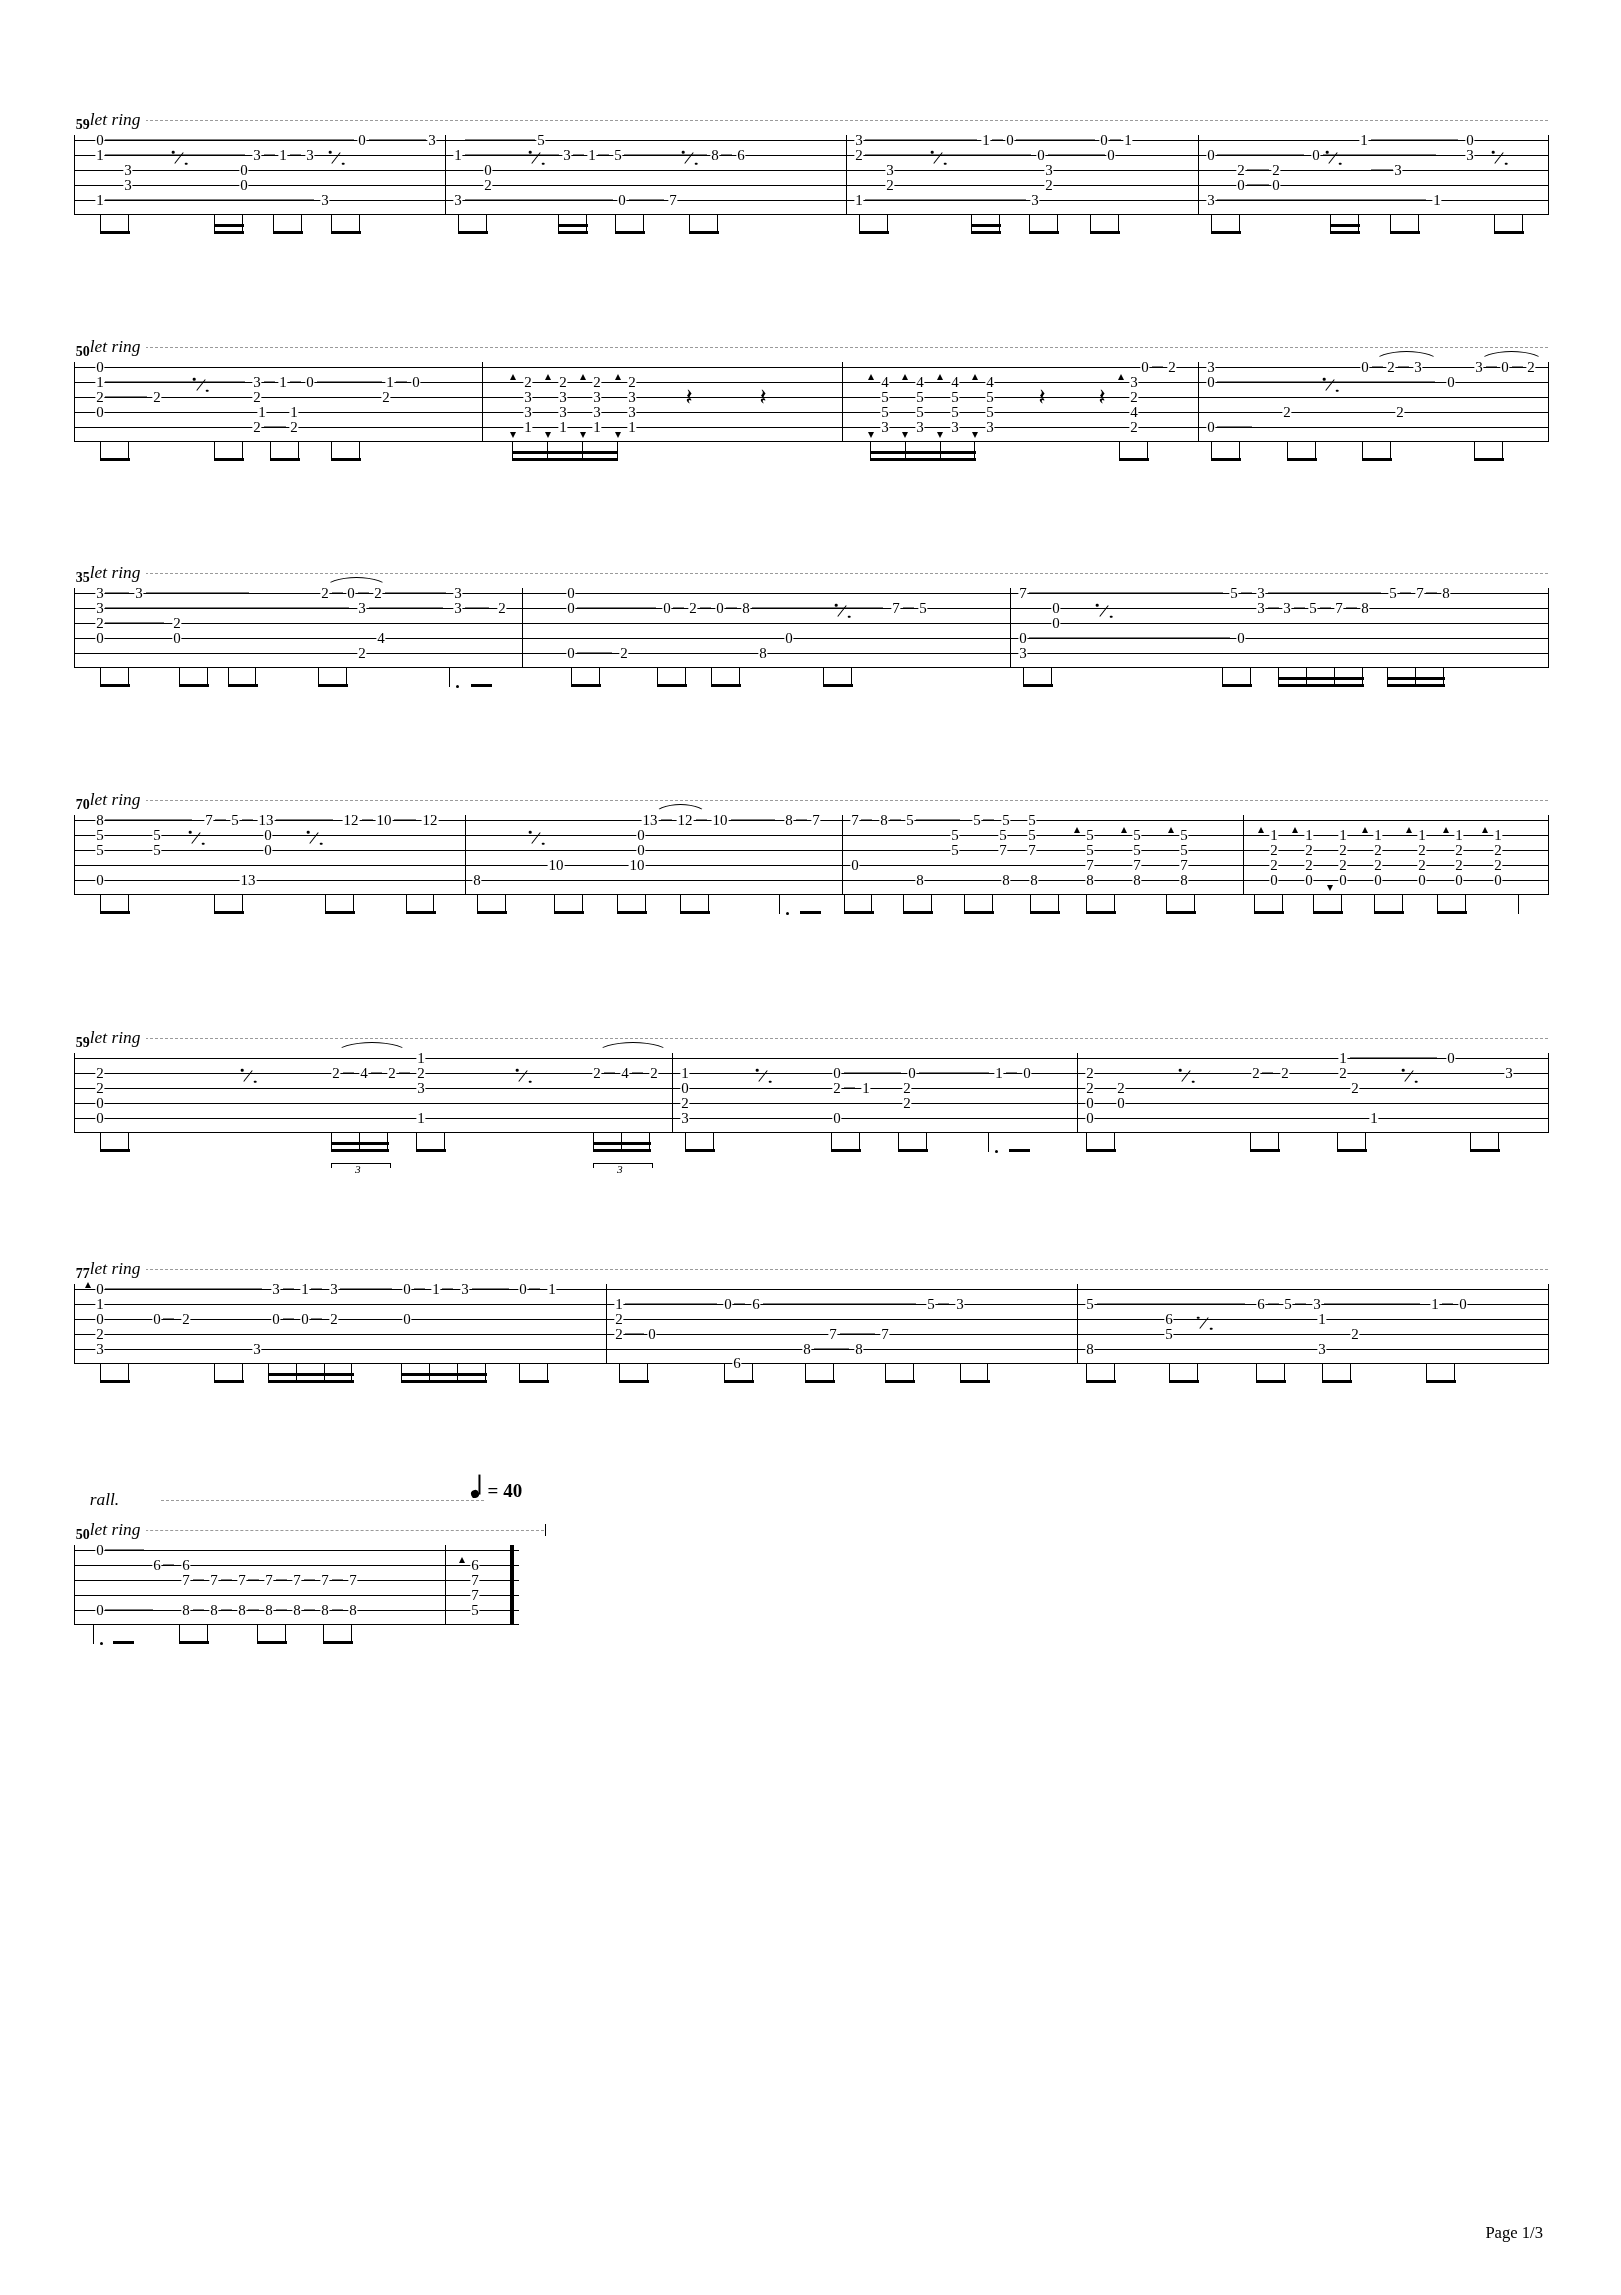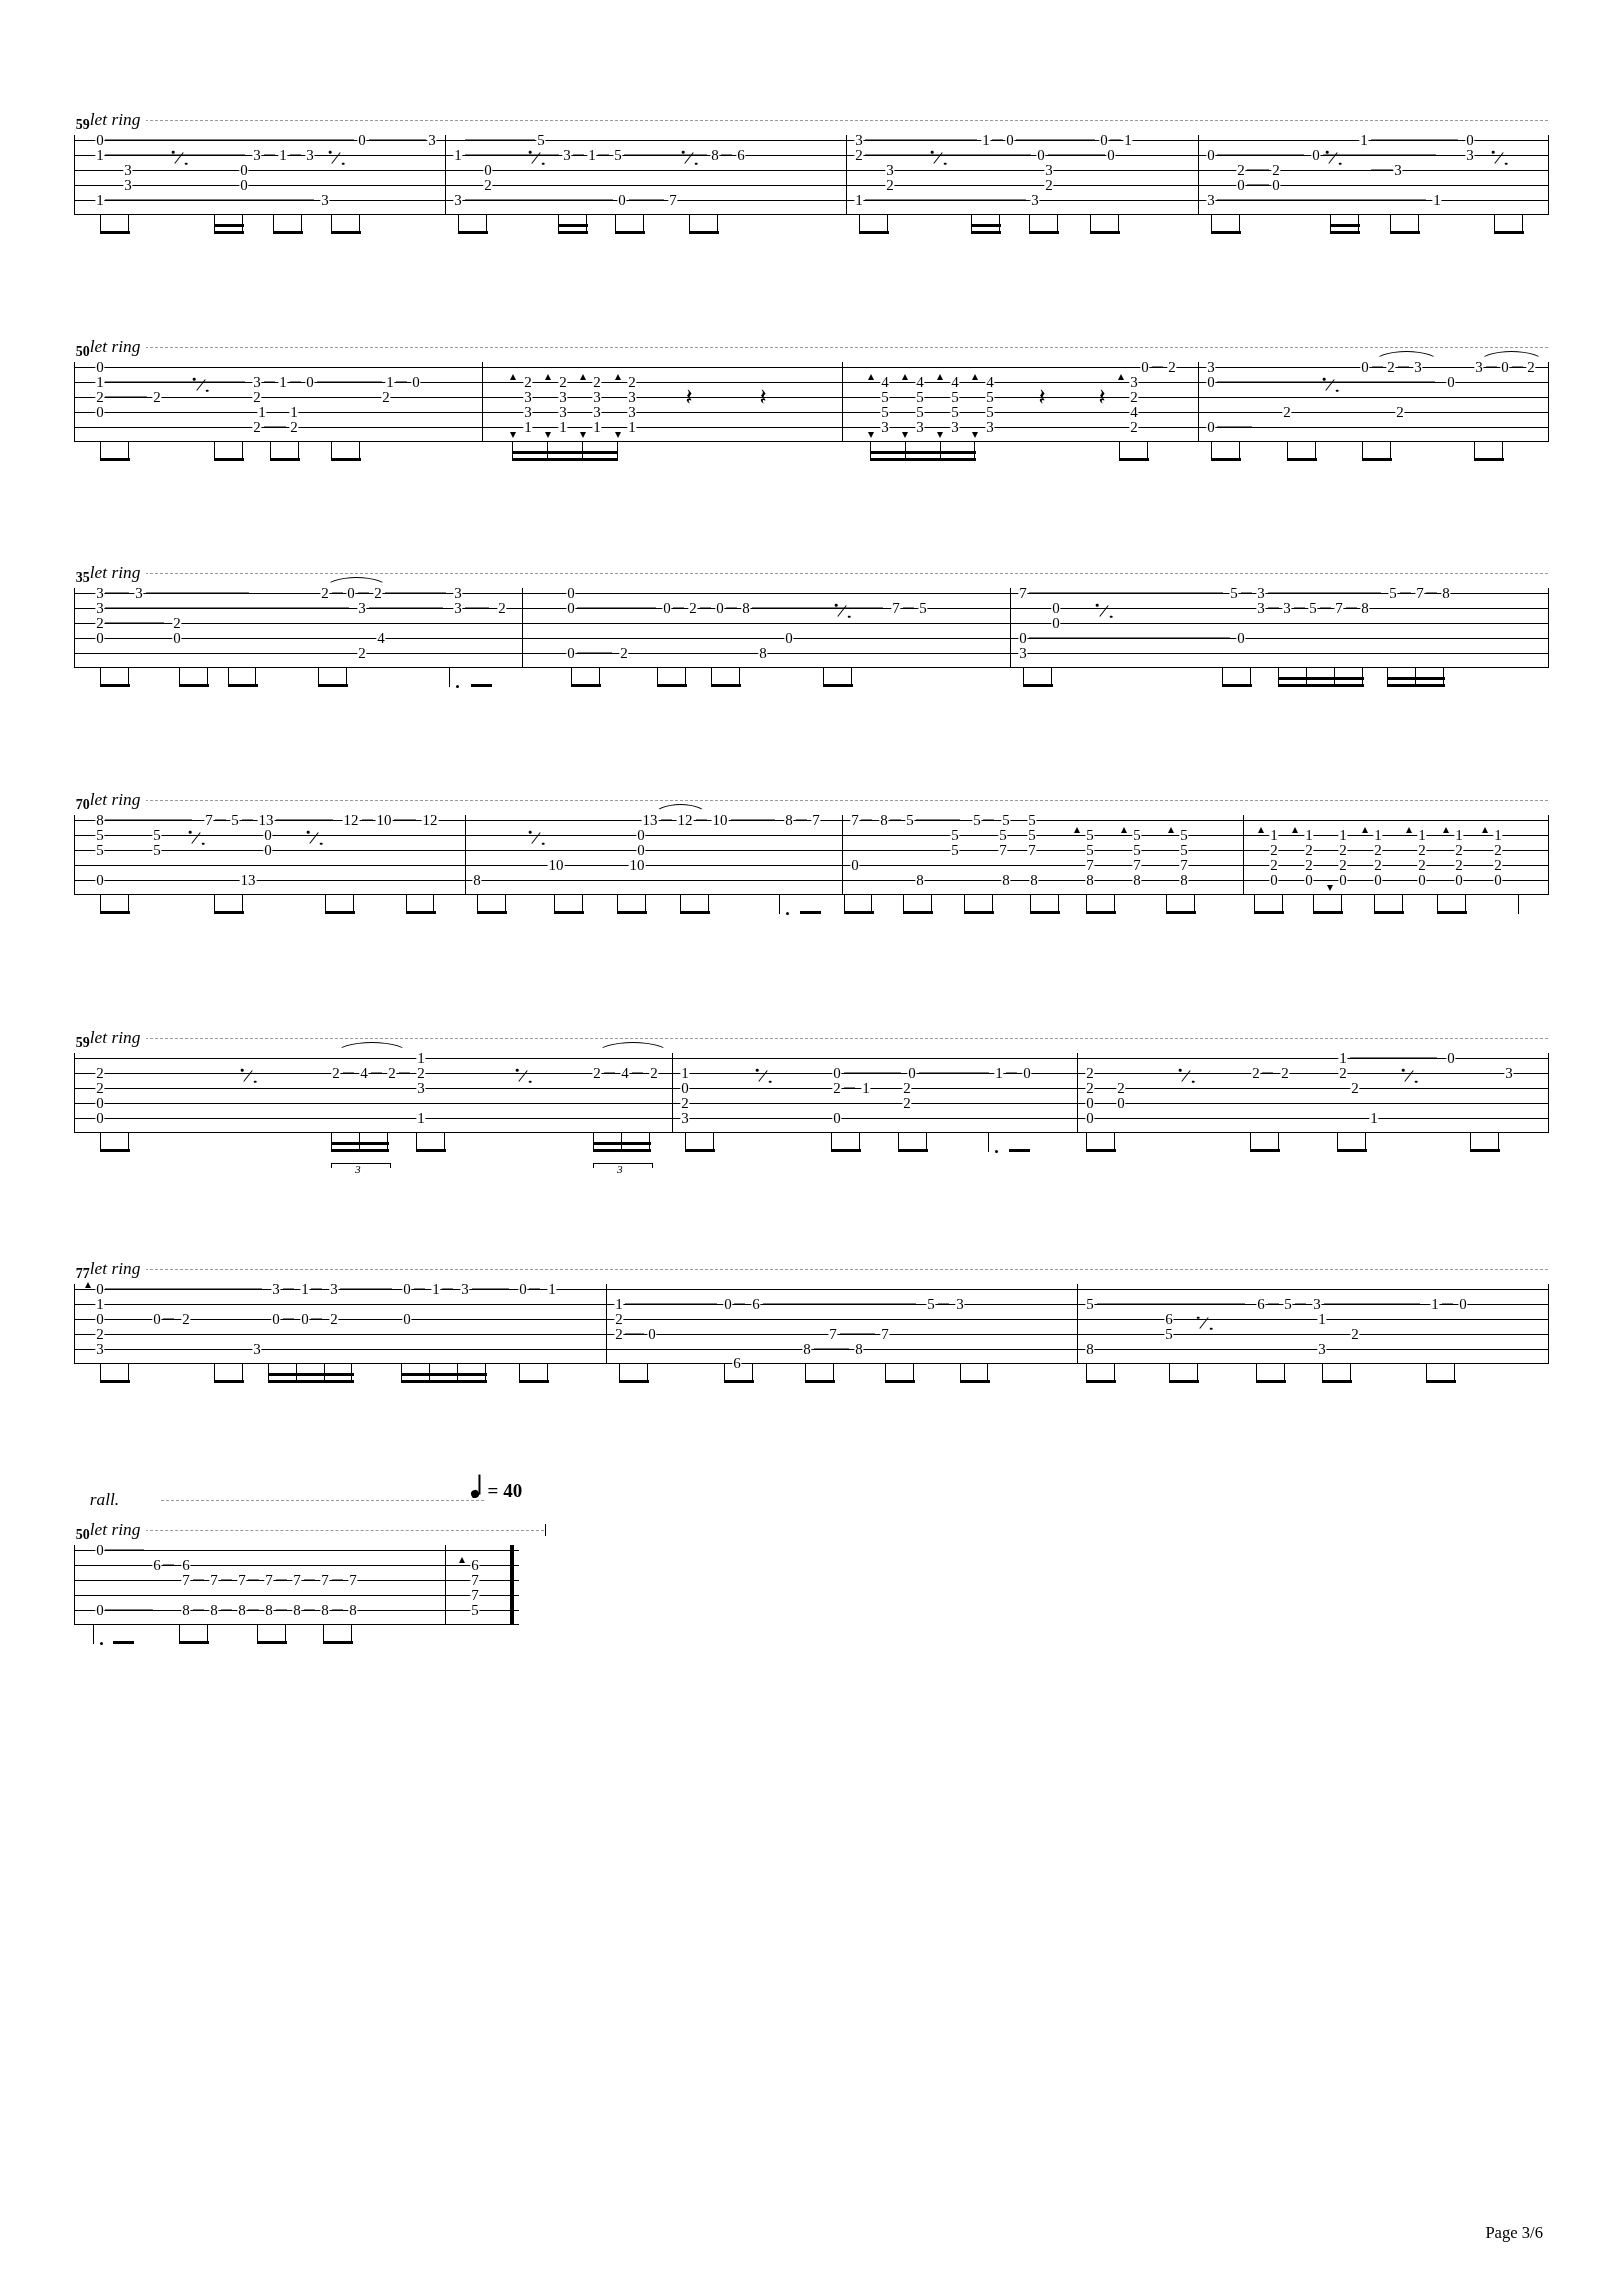"Page 3/6" div.page-footer { text: 3/6 -> 1/3 }
